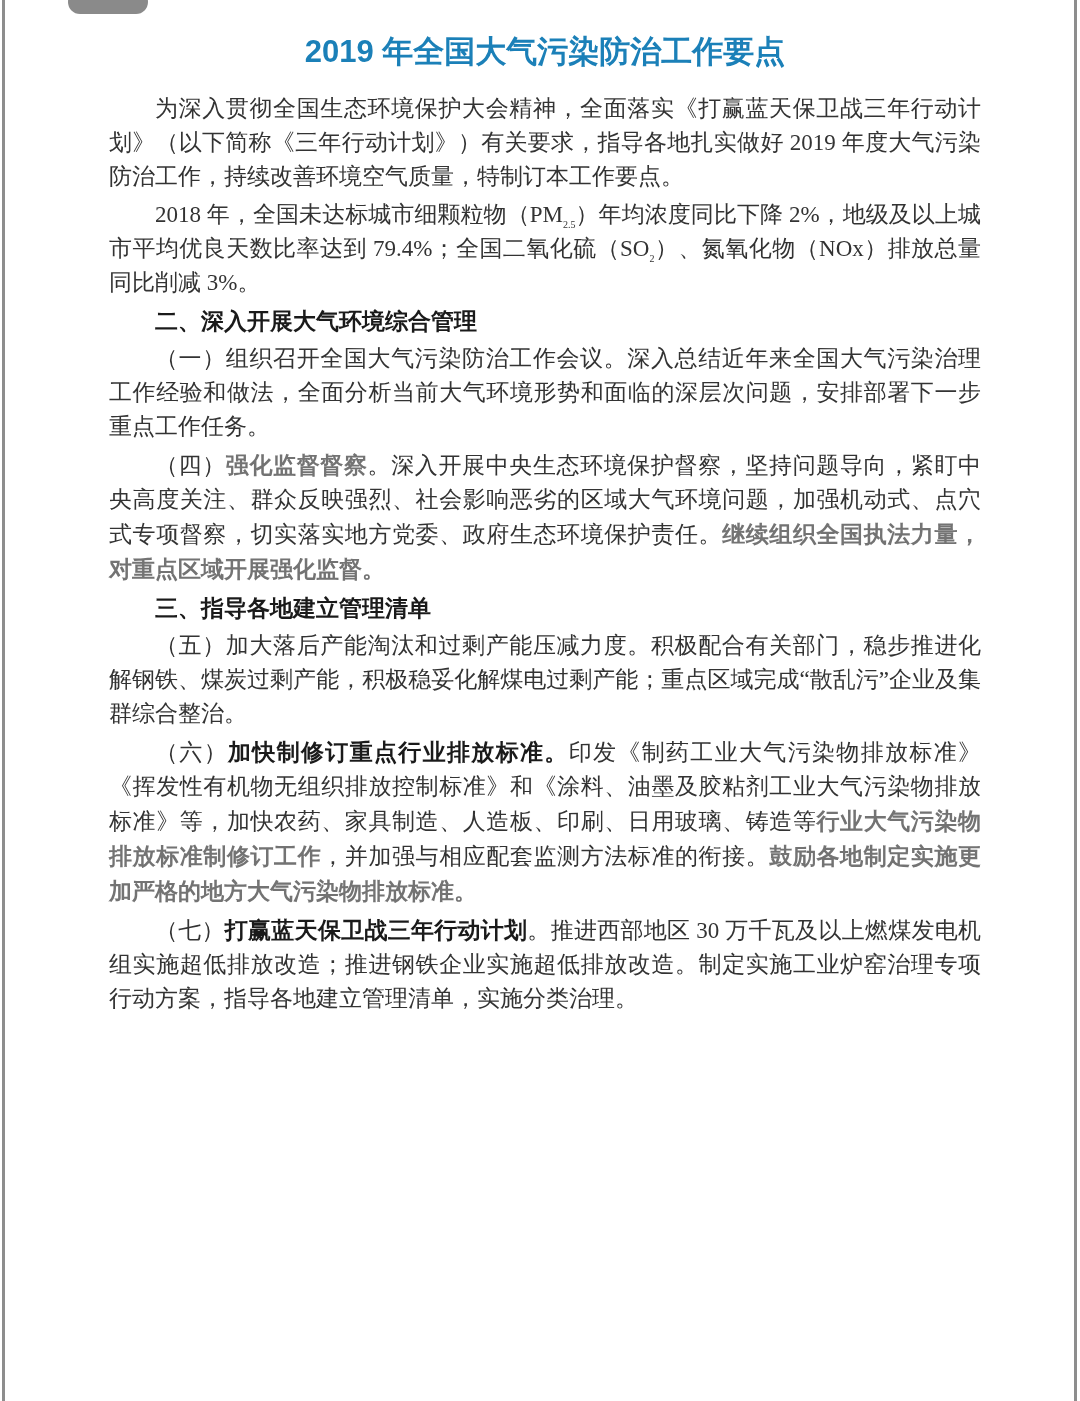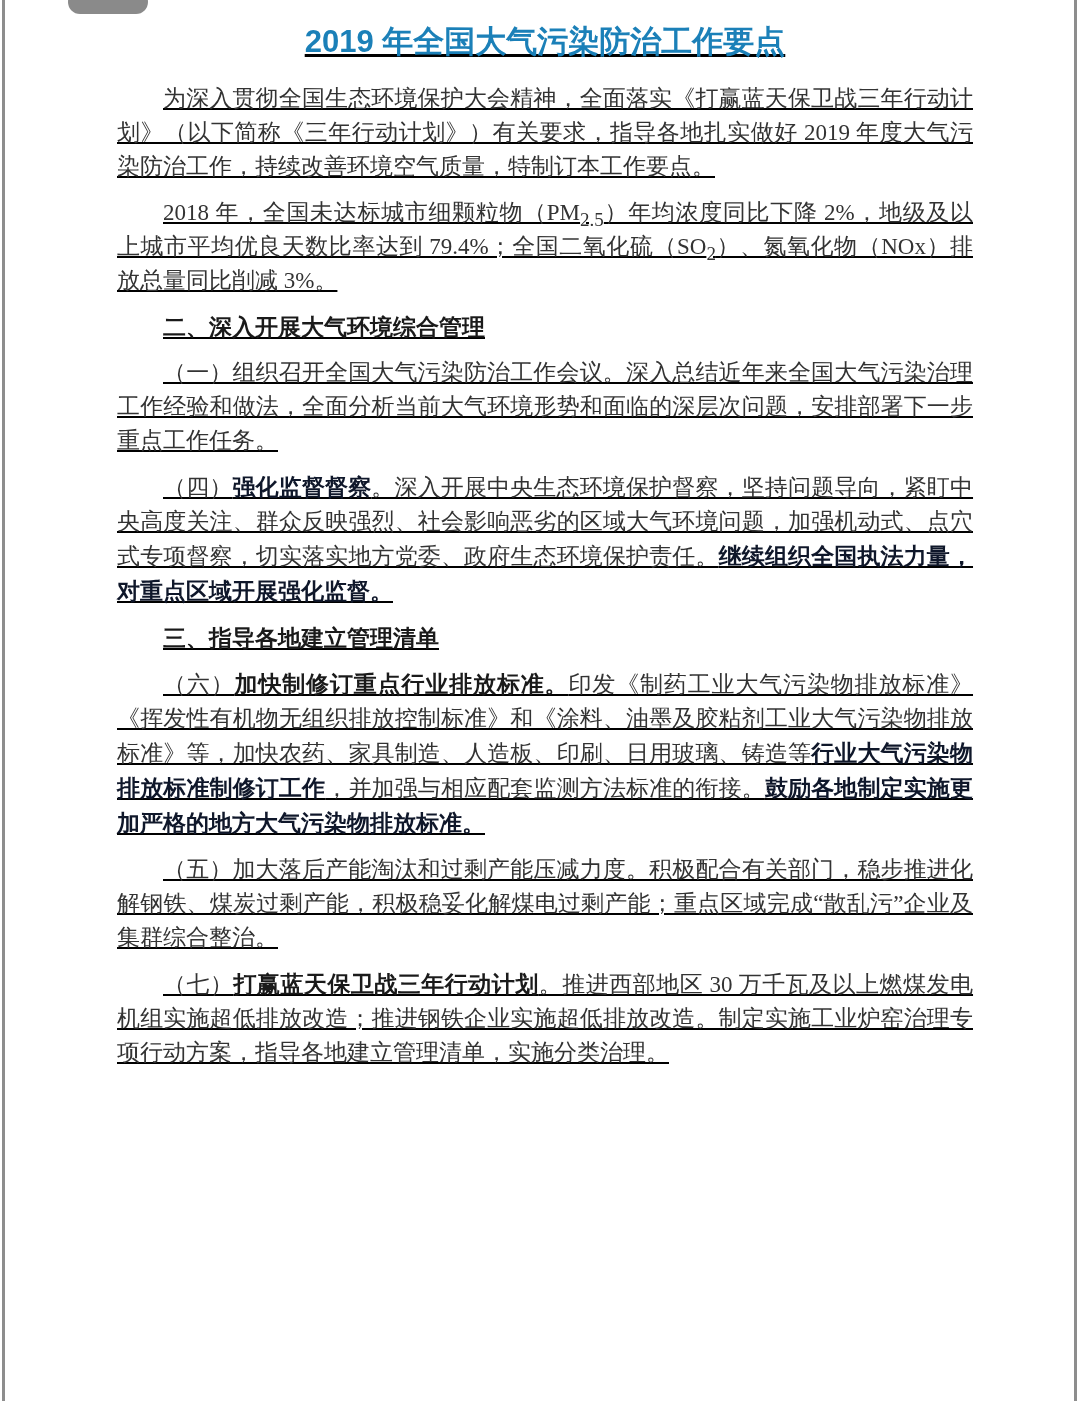"2019 年全国大气污染防治工作要点" .doc { text-decoration: underline -> none; top: 16px -> 26px }
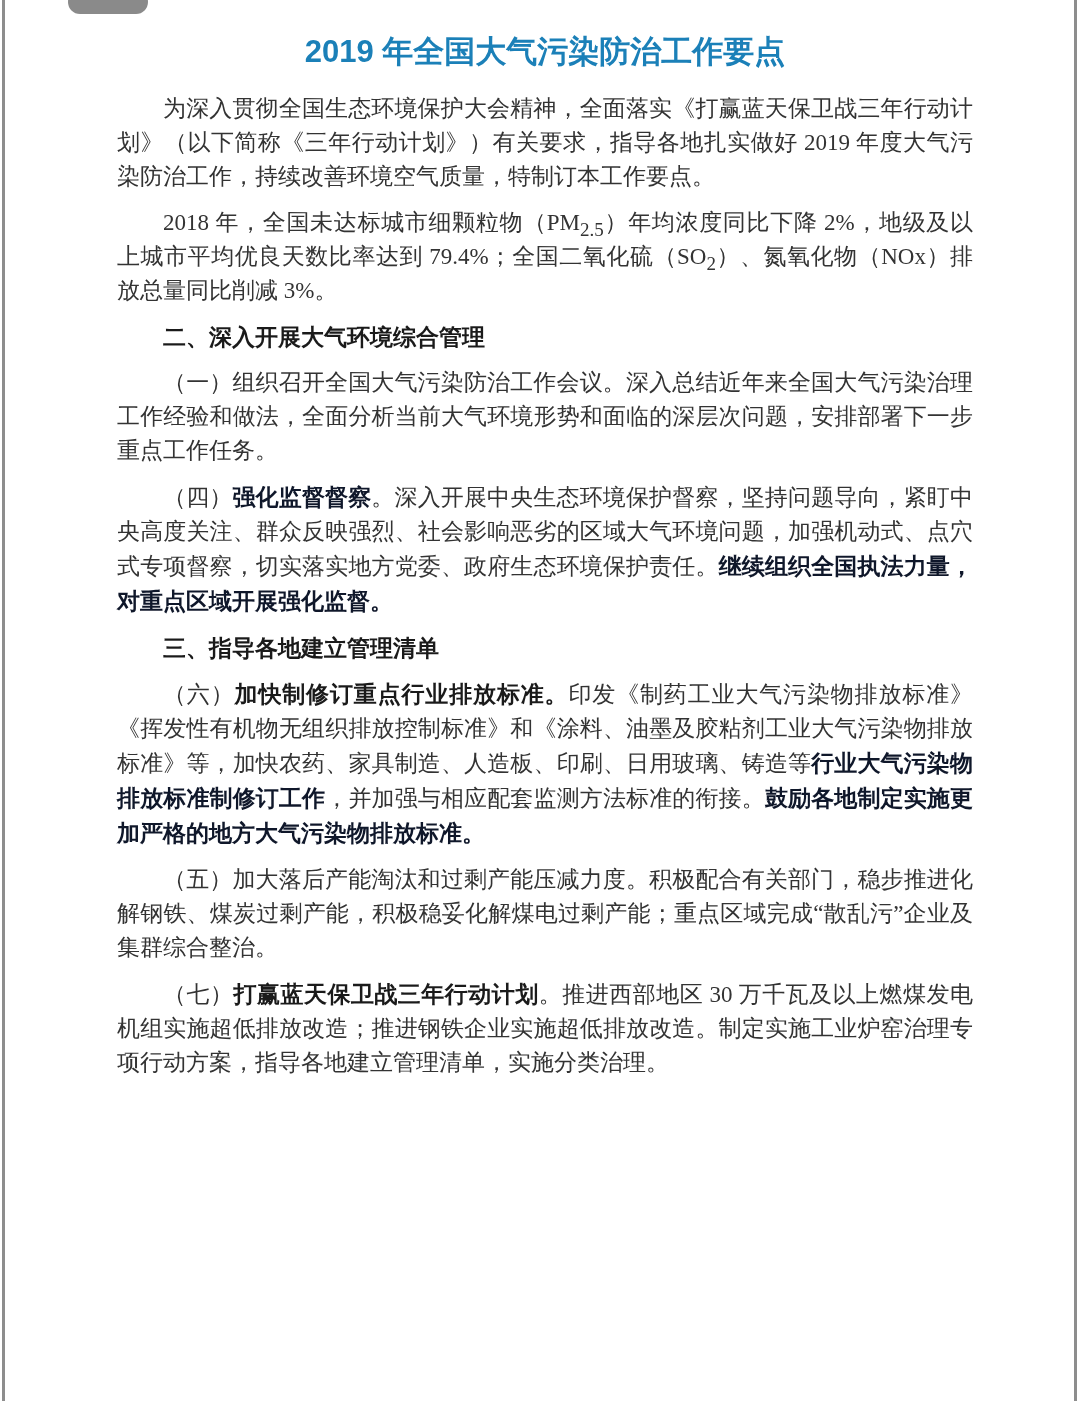"为深入贯彻全国生态环境保护大会精神，全面落实《打赢蓝天保卫战三年行动计划》（以下" .block { margin: 12px -> 4px }
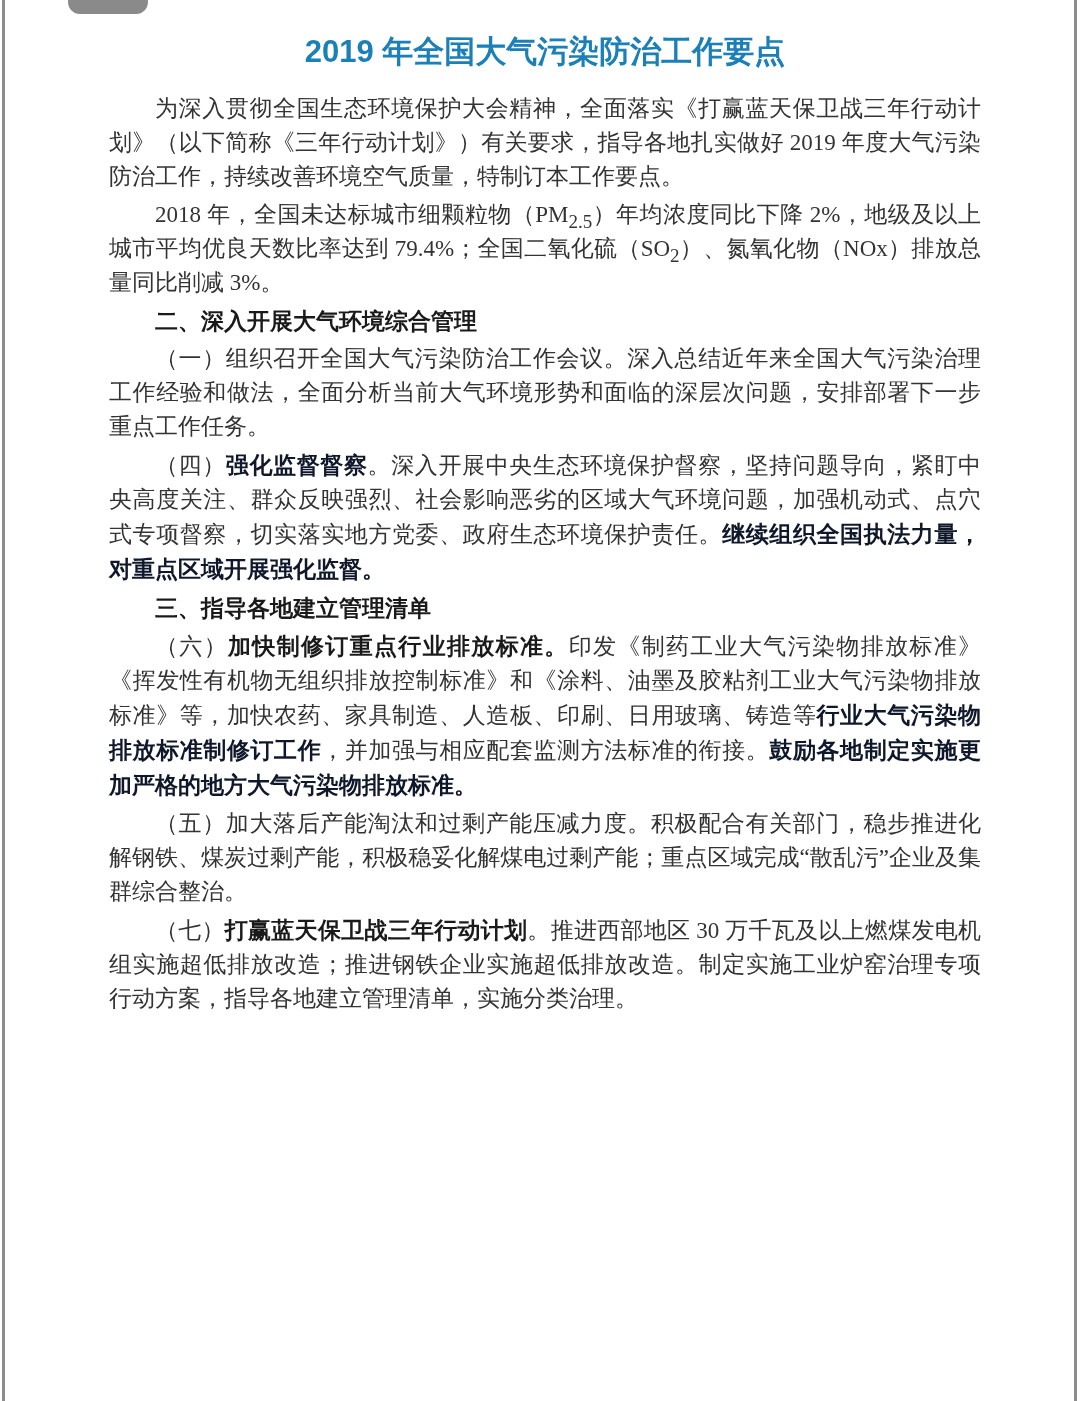"2.5" sub.seg-sub { font-size: 19px -> 10px }
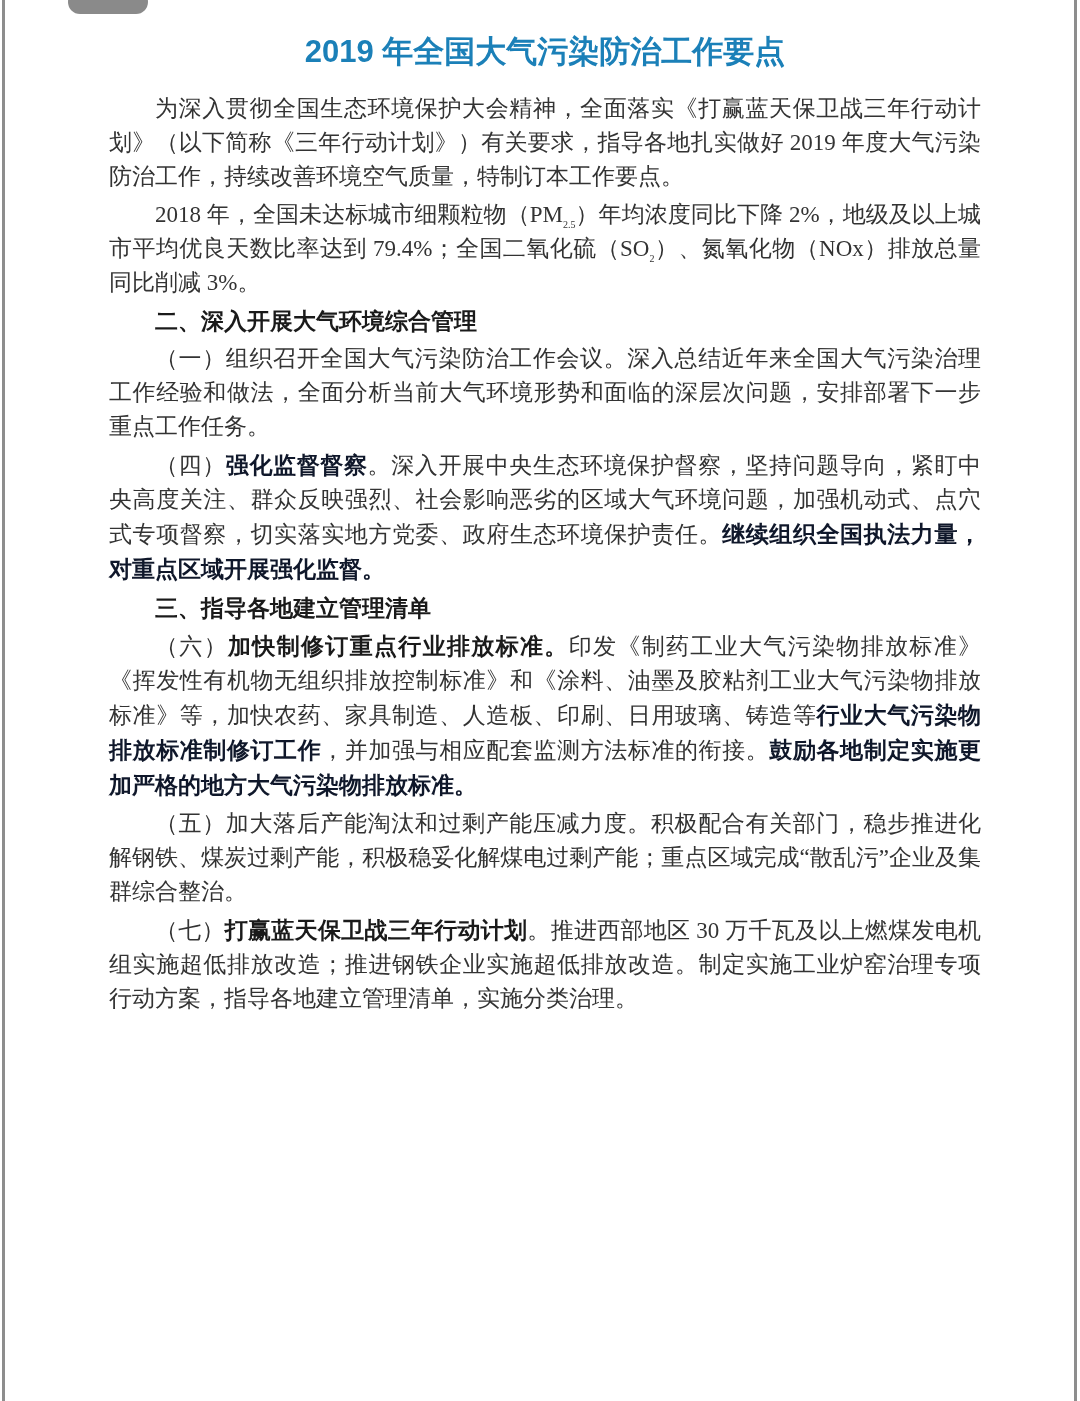"强化监督督察" .seg-bb { color: #0f172a -> #737373 }
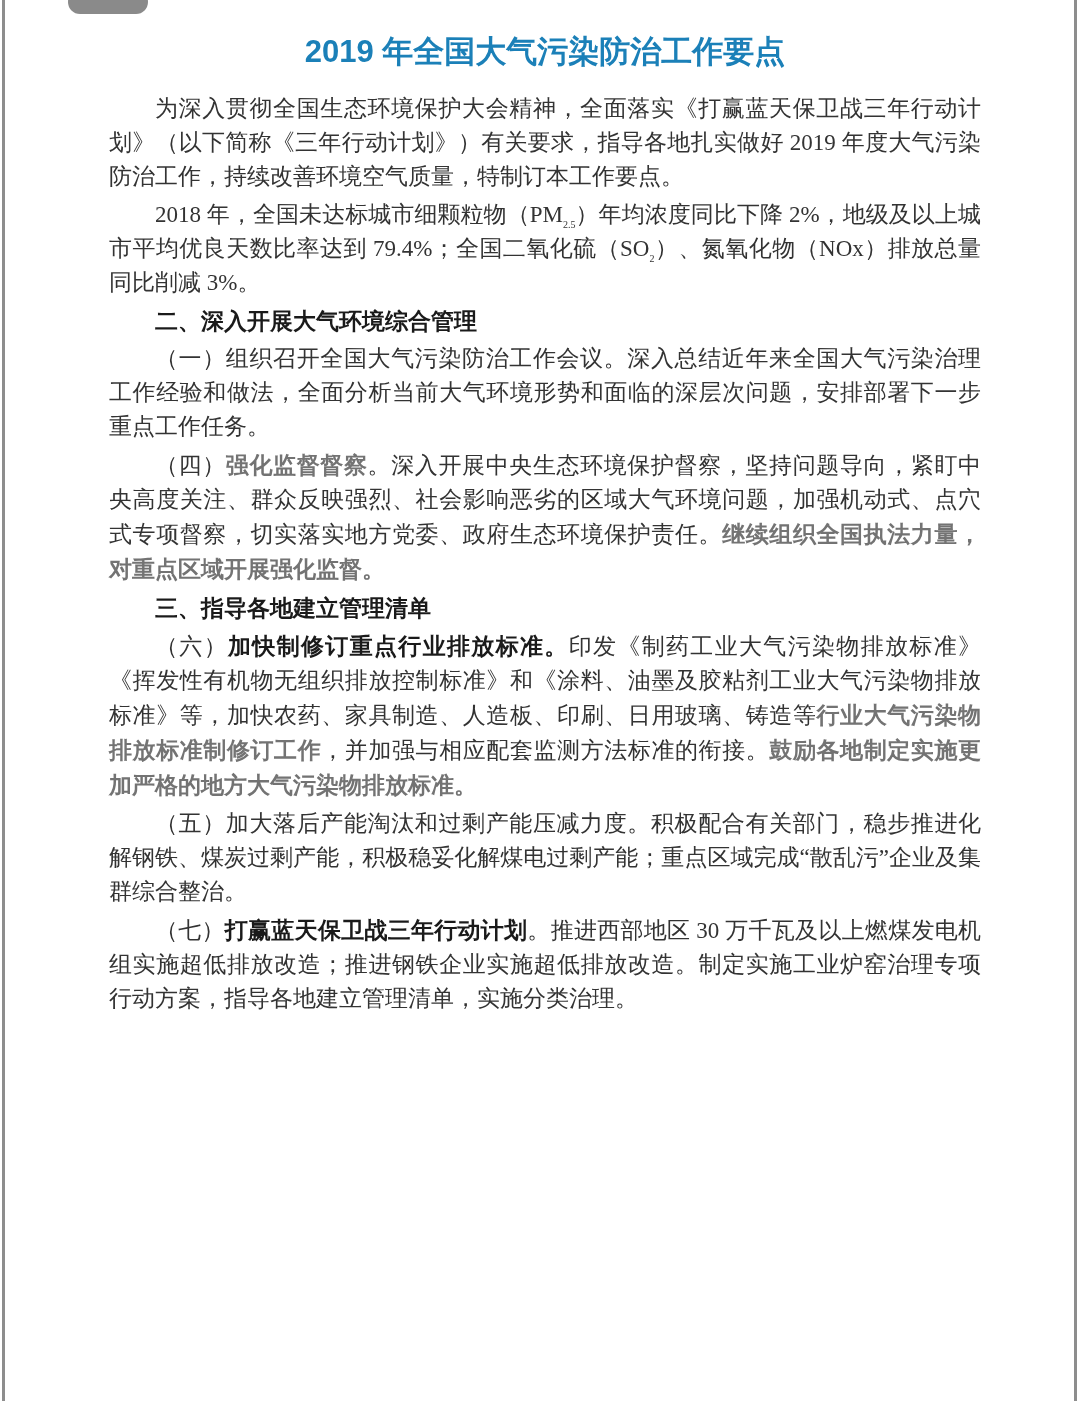"（六）加快制修订重点行业排放标准。印发《制药工业大气污染物排放标准》《挥发性有机" div.block { order: before "（五）加大落后产能淘汰和过剩产能压减力度。积极配合有关部门，稳步推进化解钢铁、煤" -> after "（五）加大落后产能淘汰和过剩产能压减力度。积极配合有关部门，稳步推进化解钢铁、煤" }
